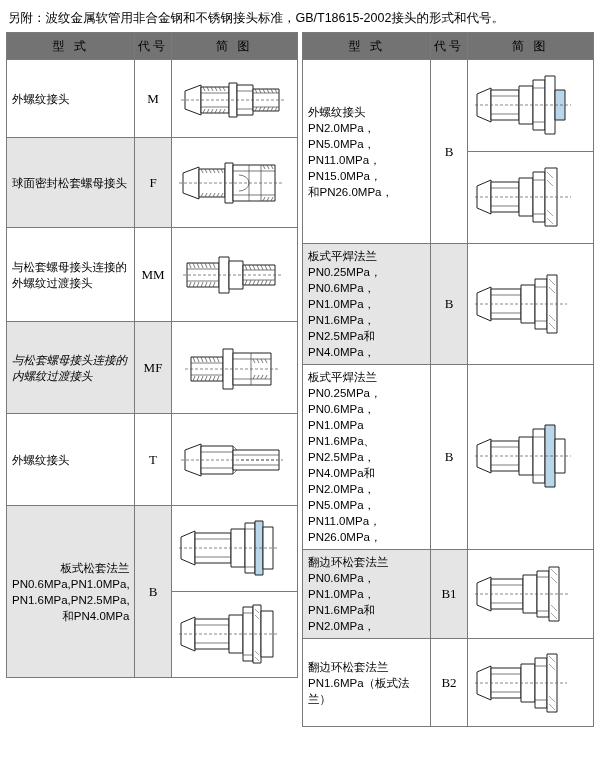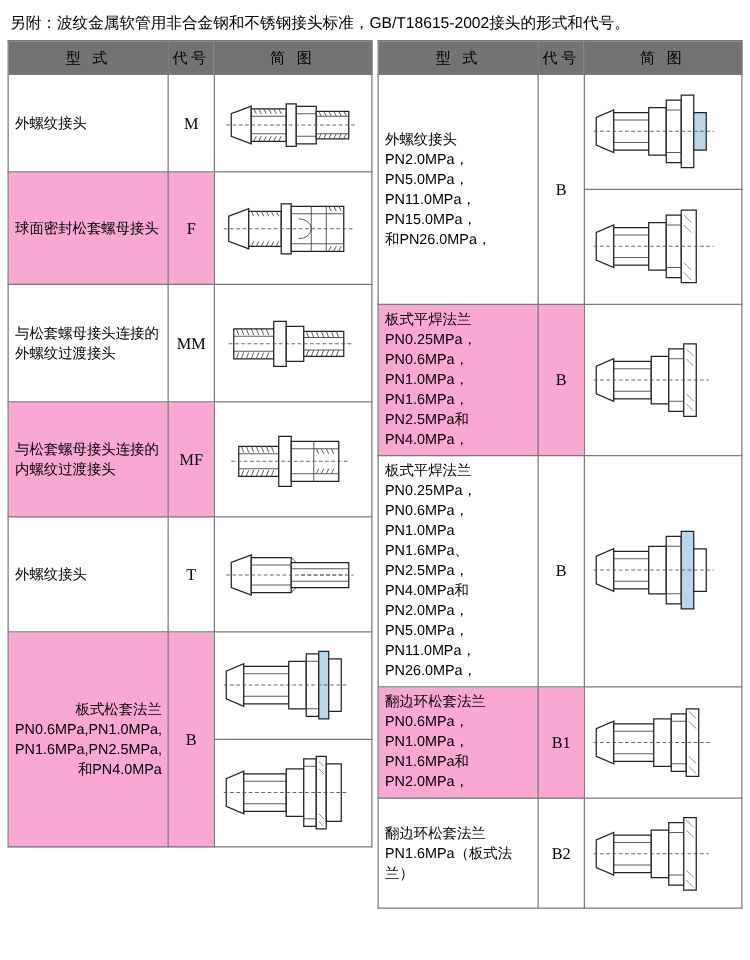"球面密封松套螺母接头" .hl { background: #f9a8d4 -> #e5e5e5 }
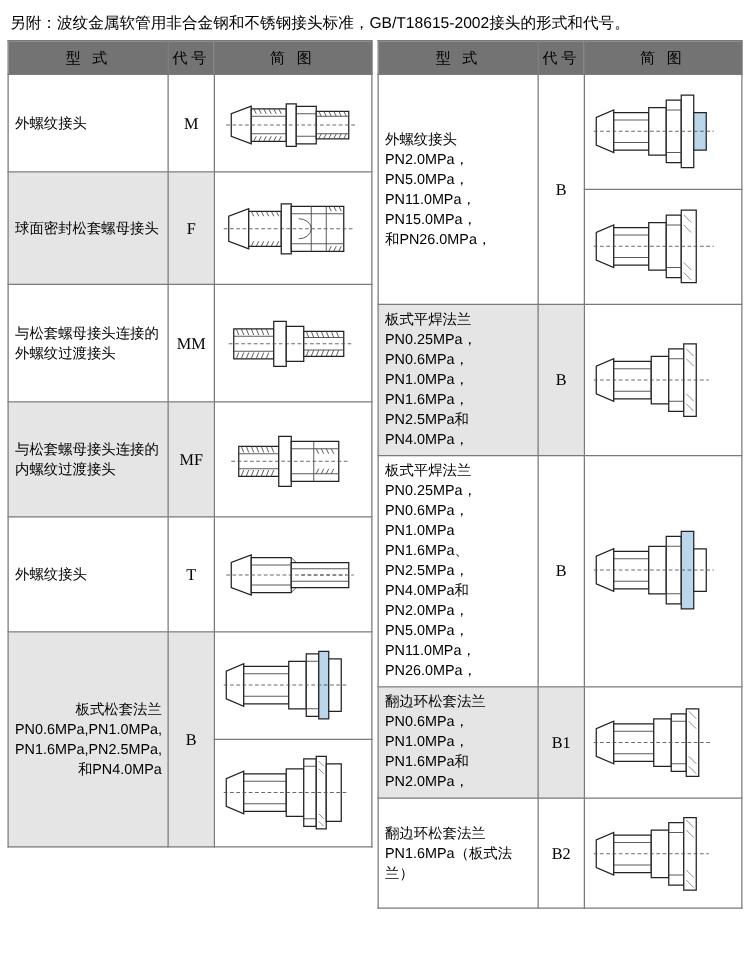"与松套螺母接头连接的内螺纹过渡接头" td.txt { font-style: none -> italic }
